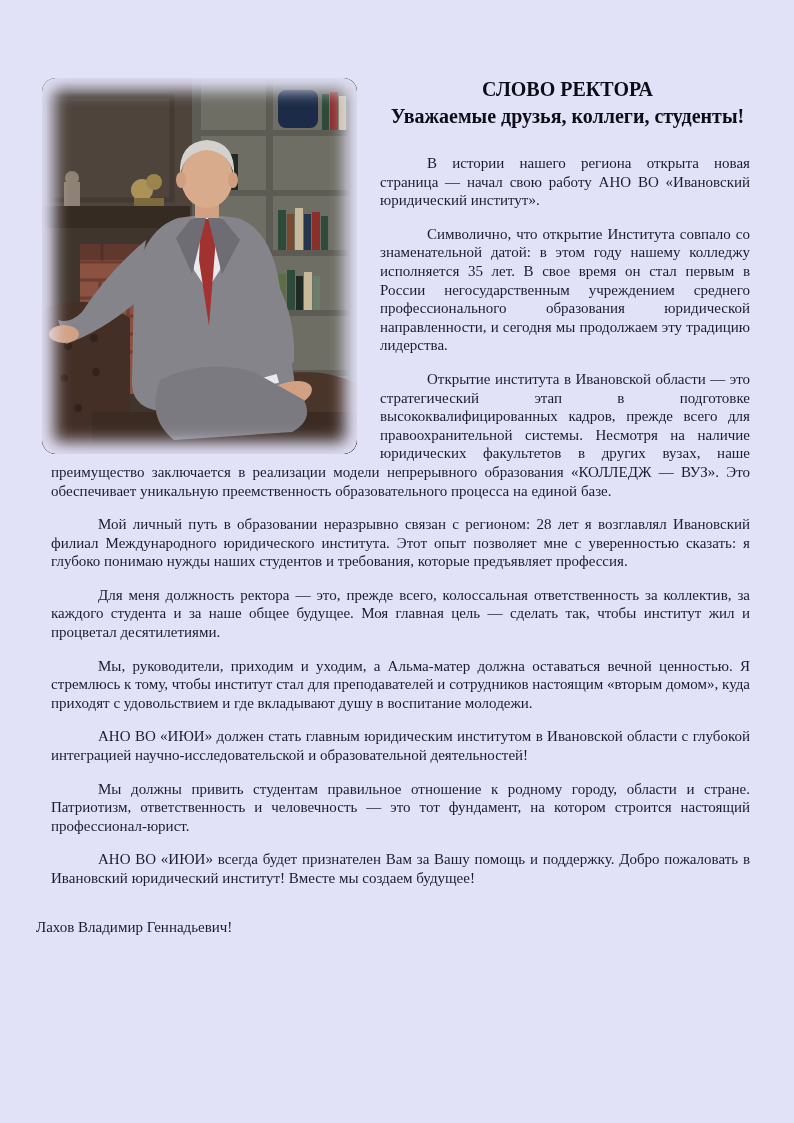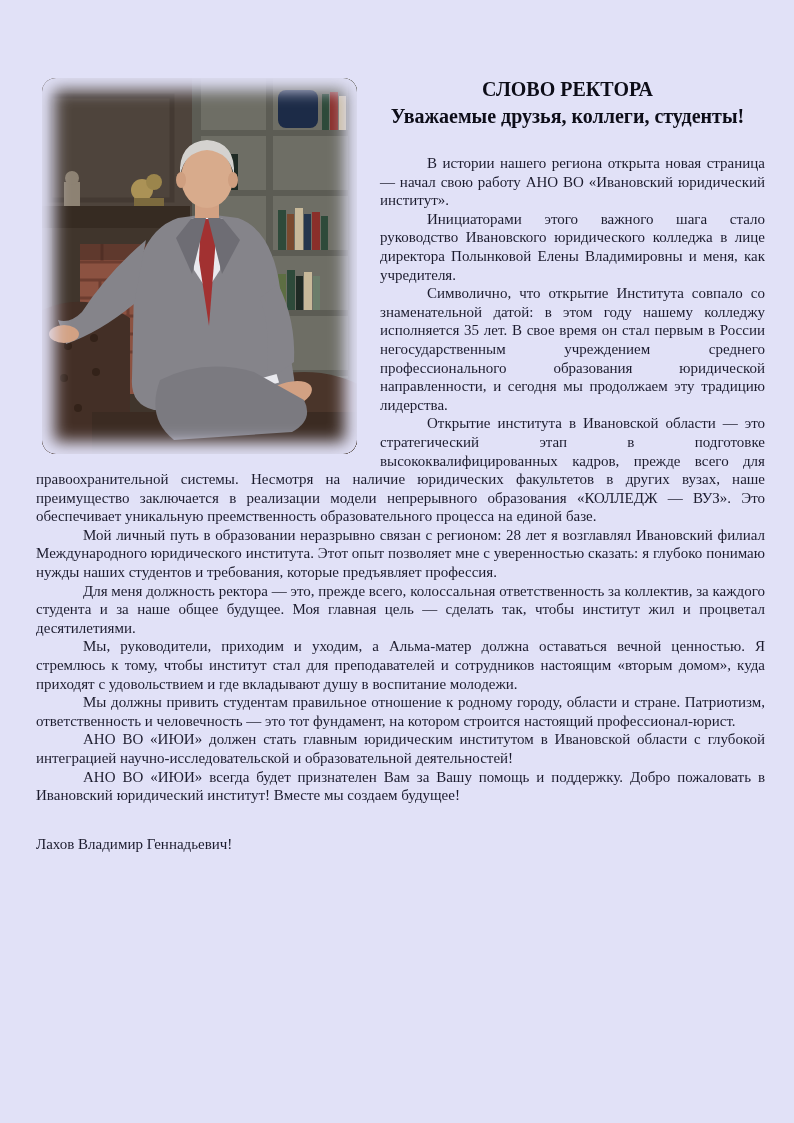"В истории нашего региона открыта" p.body-par { margin: 0 -> 15px }
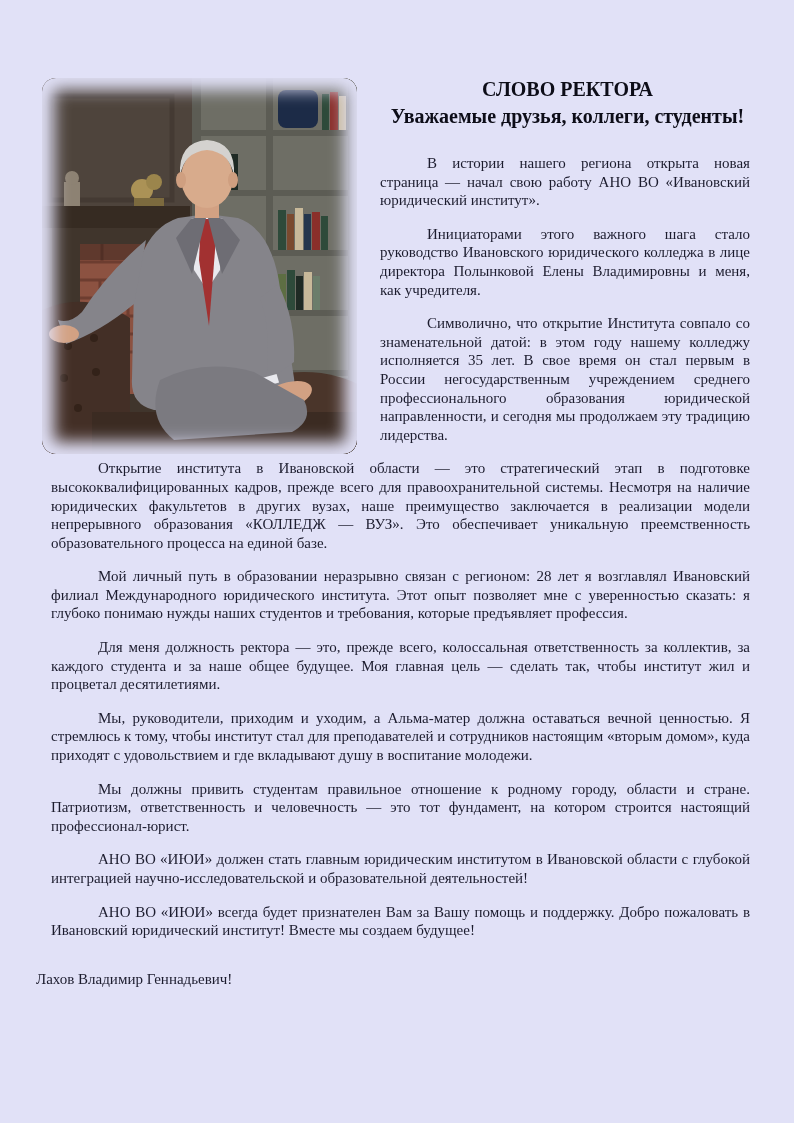"Инициаторами этого важного шага стало" p.body-par { html: <p>Инициаторами этого важного шага стало руководство Ивановского юридического колледжа в лице директора Полынковой Елены Владимировны и меня, как учредителя.</p> -> none }
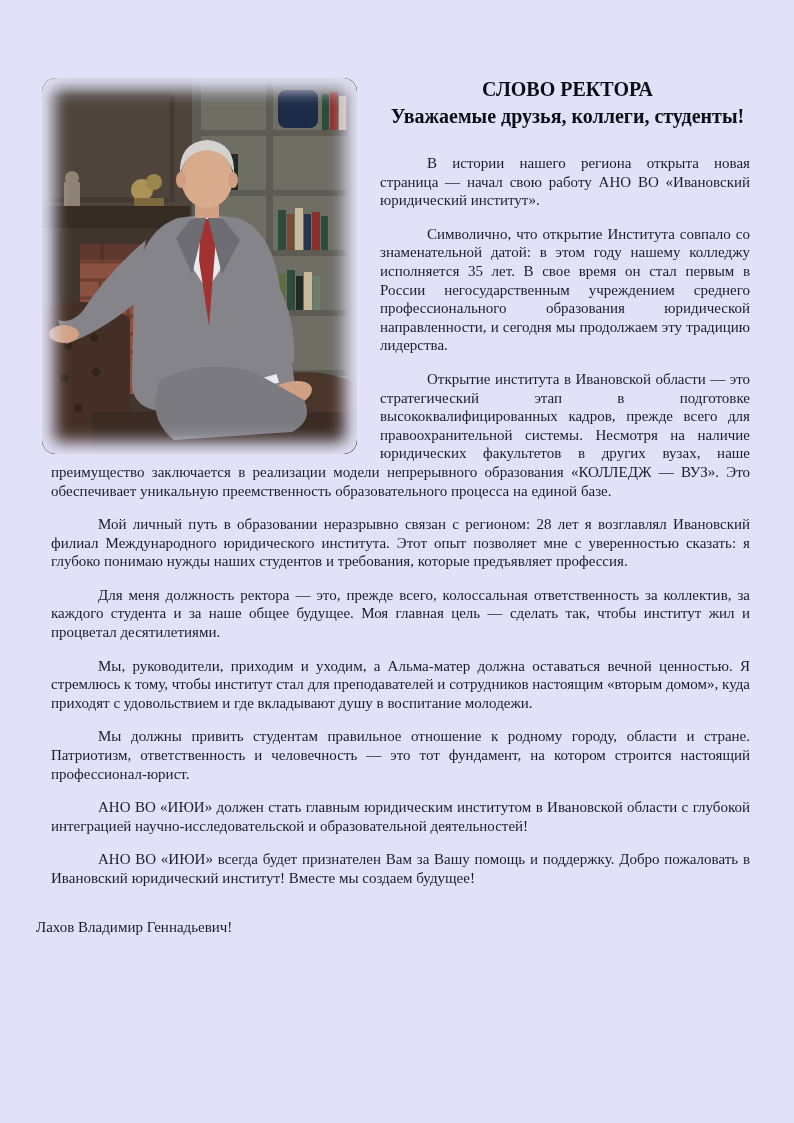"Мы должны привить студентам правильное" p.body-par { order: before "АНО ВО «ИЮИ» должен стать" -> after "АНО ВО «ИЮИ» должен стать" }
